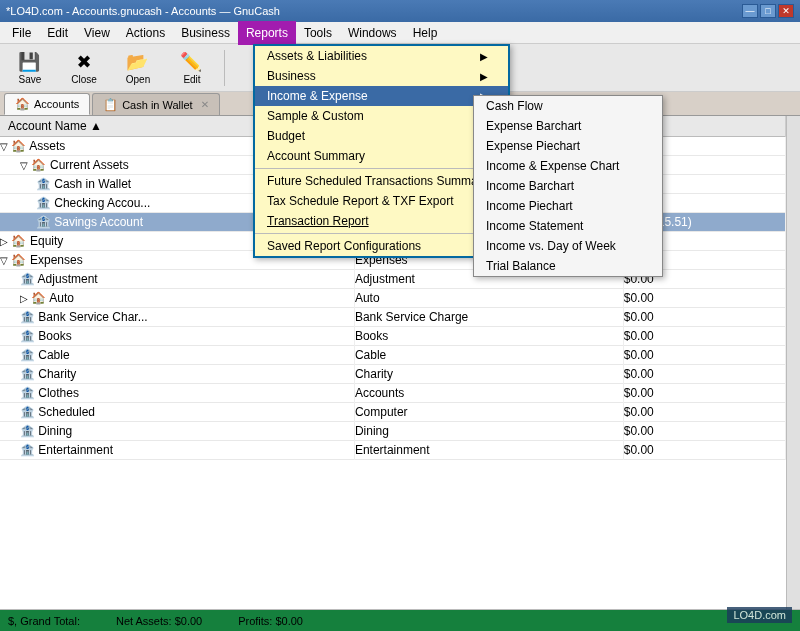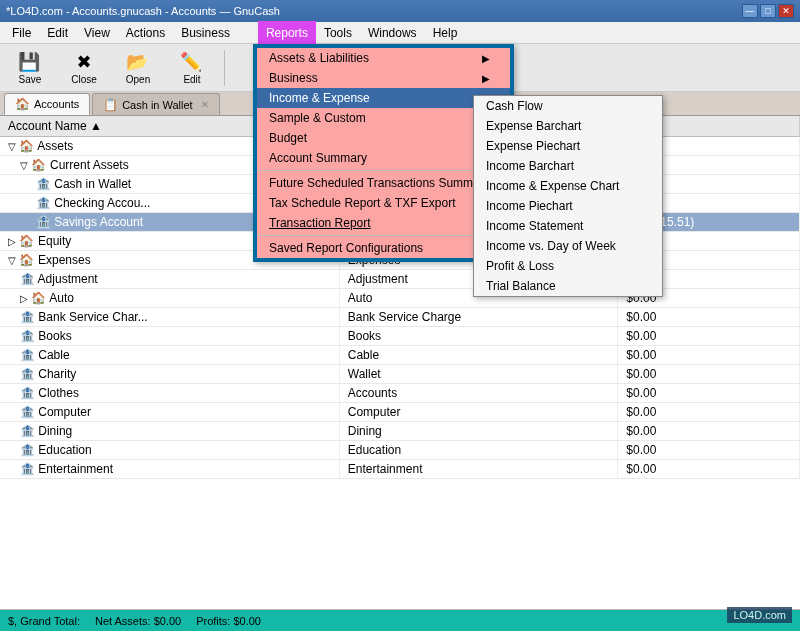"Reports" .menu-item.active { background: #d946ef -> #a21caf; margin-left: 20px -> none }
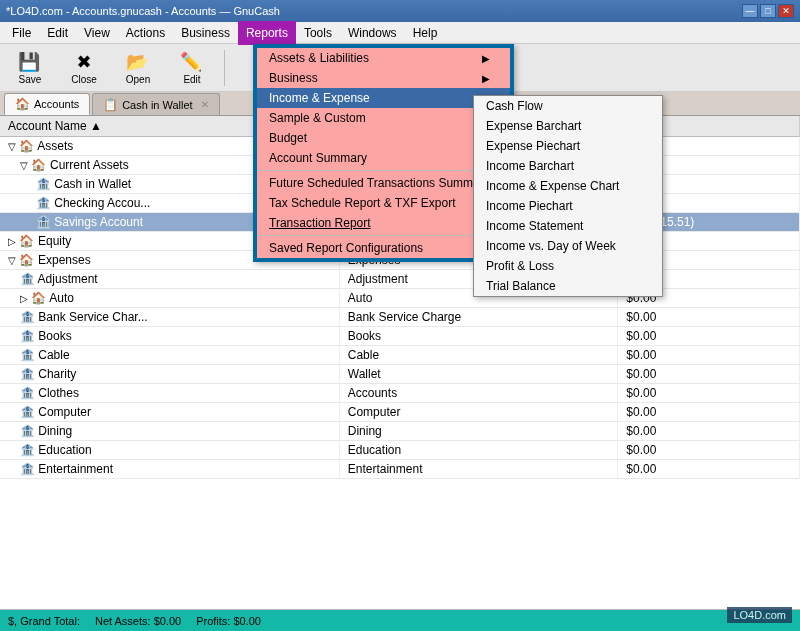"Assets & Liabilities" .dropdown-menu { background: #fca5a5 -> #fef9c3; border: 4px solid #0369a1 -> 2px solid #0369a1 }
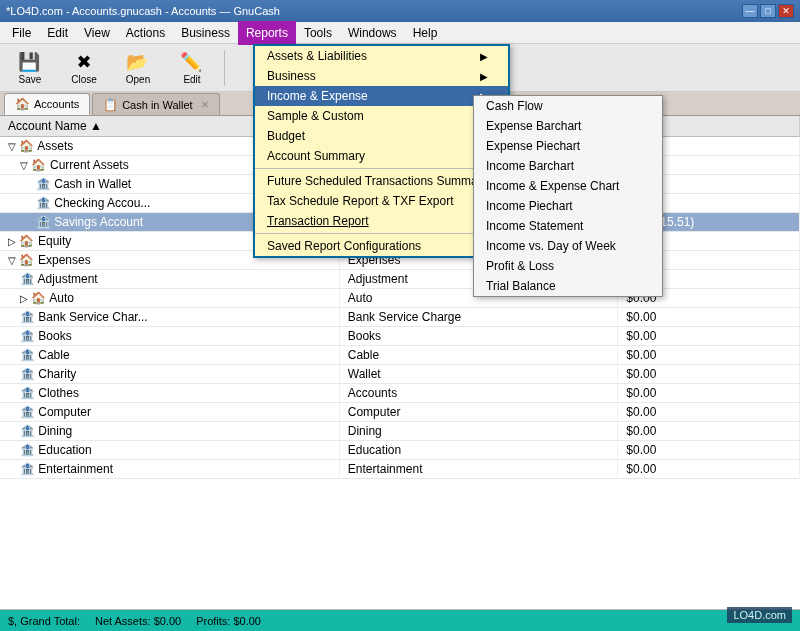"Account Name ▲" #main { flex-direction: column -> none }
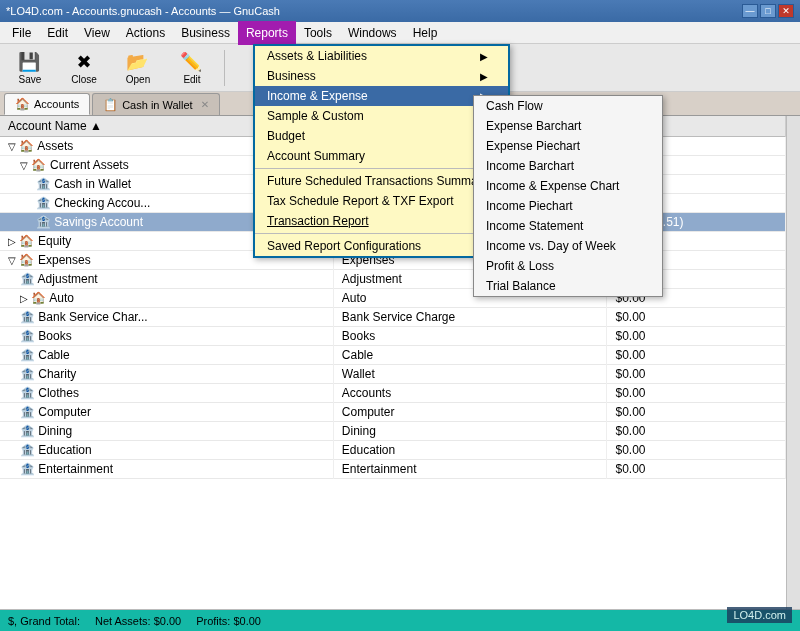"▽ 🏠 Assets" tbody td { padding: 2px 8px -> 2px 0 }
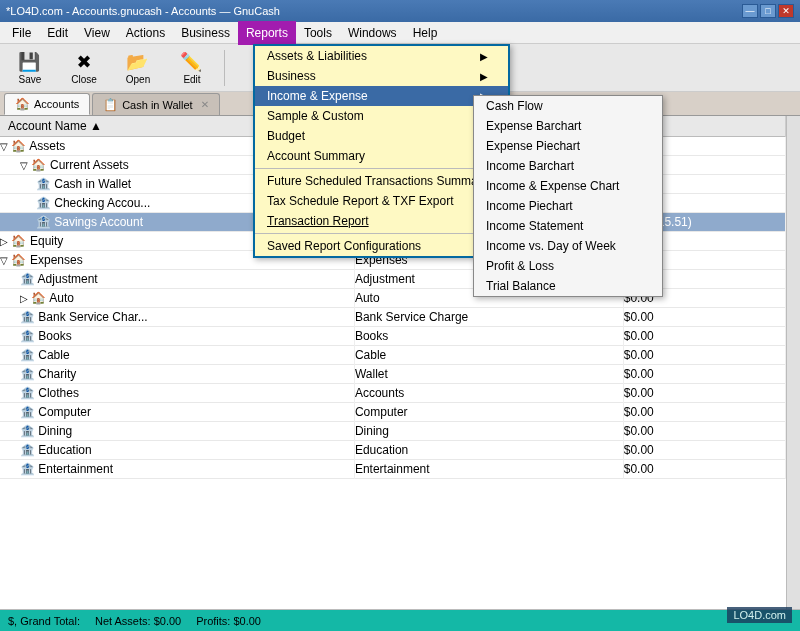"Income Barchart" div.dropdown-item { order: before "Income & Expense Chart" -> after "Income & Expense Chart" }
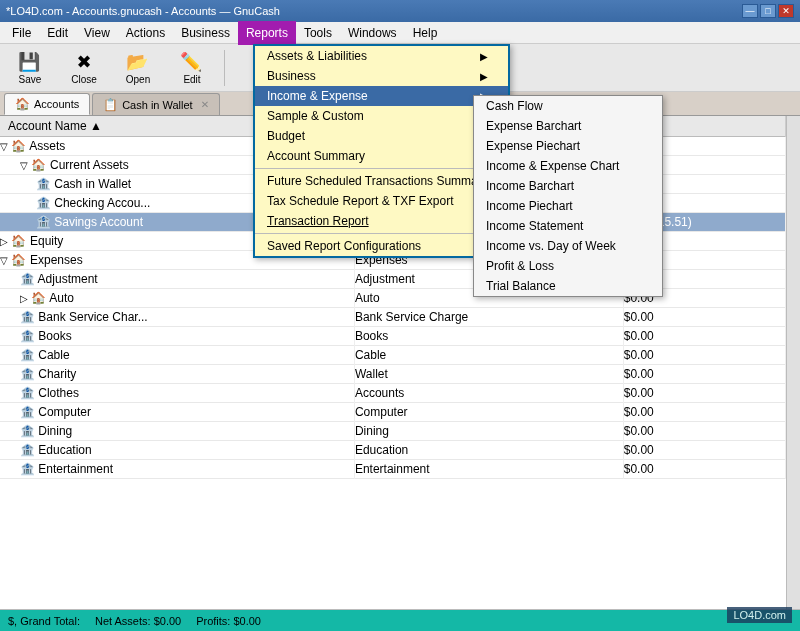"Profit & Loss" div.dropdown-item { html: <div> <span>Profit &amp; Loss</span> </div> -> none }
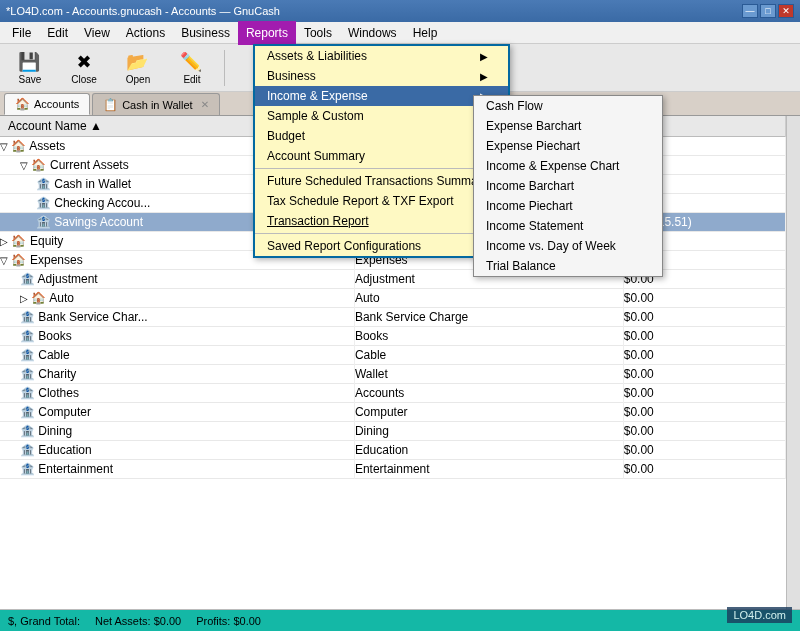"Wallet" td { text: Wallet -> Charity }
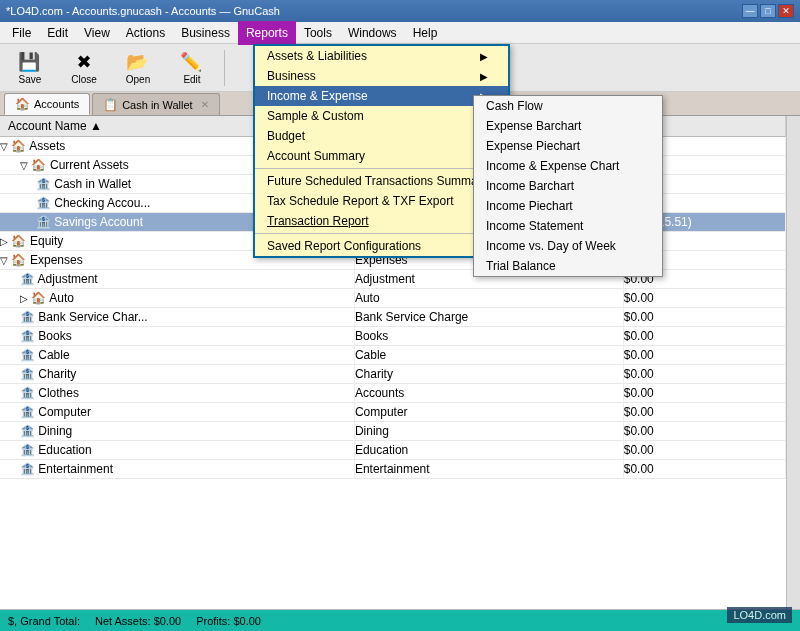"🏦 Computer" td { text: Computer -> Scheduled }
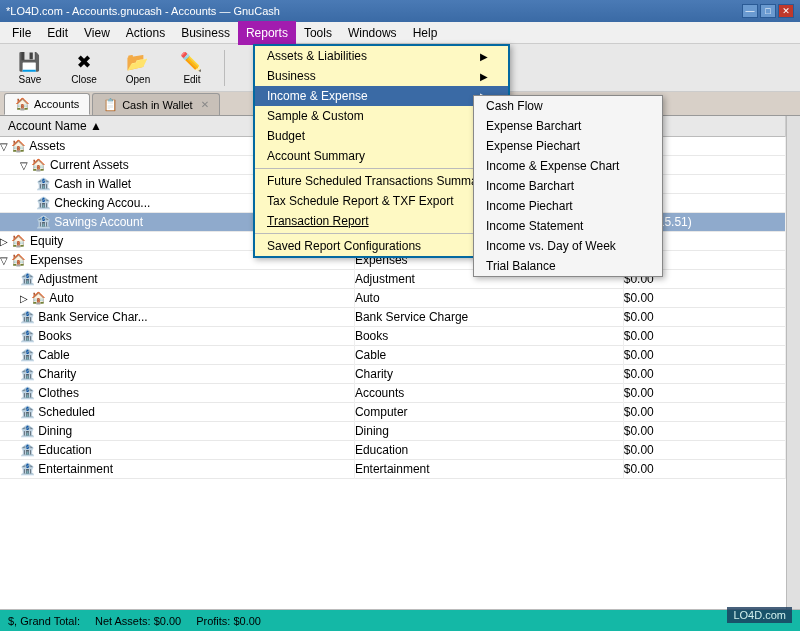"🏦 Education" tr { html: <tr> <td>🏦 Education</td> <td>Education</td> <td>$0.00</td> </tr> -> none }
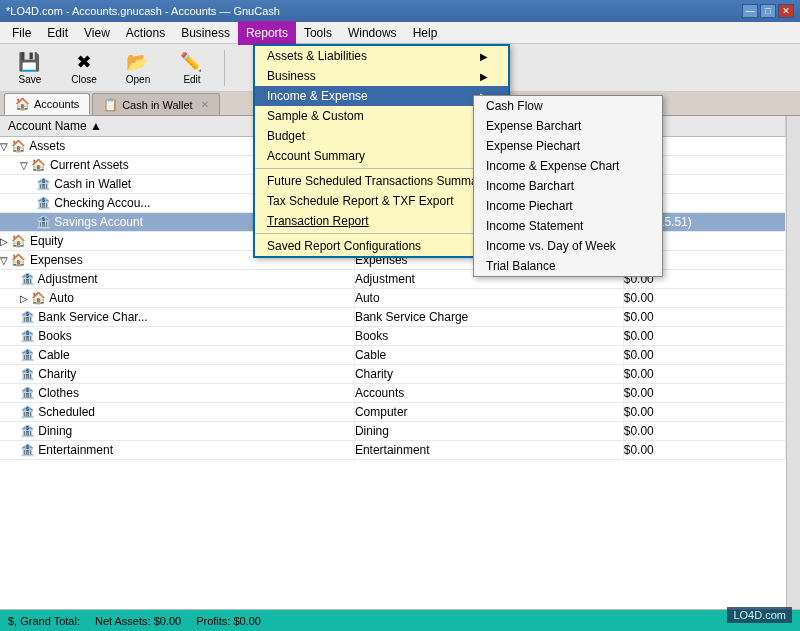"$, Grand Total:" #statusbar { background: #14b8a6 -> #15803d; gap: 15px -> 36px }
